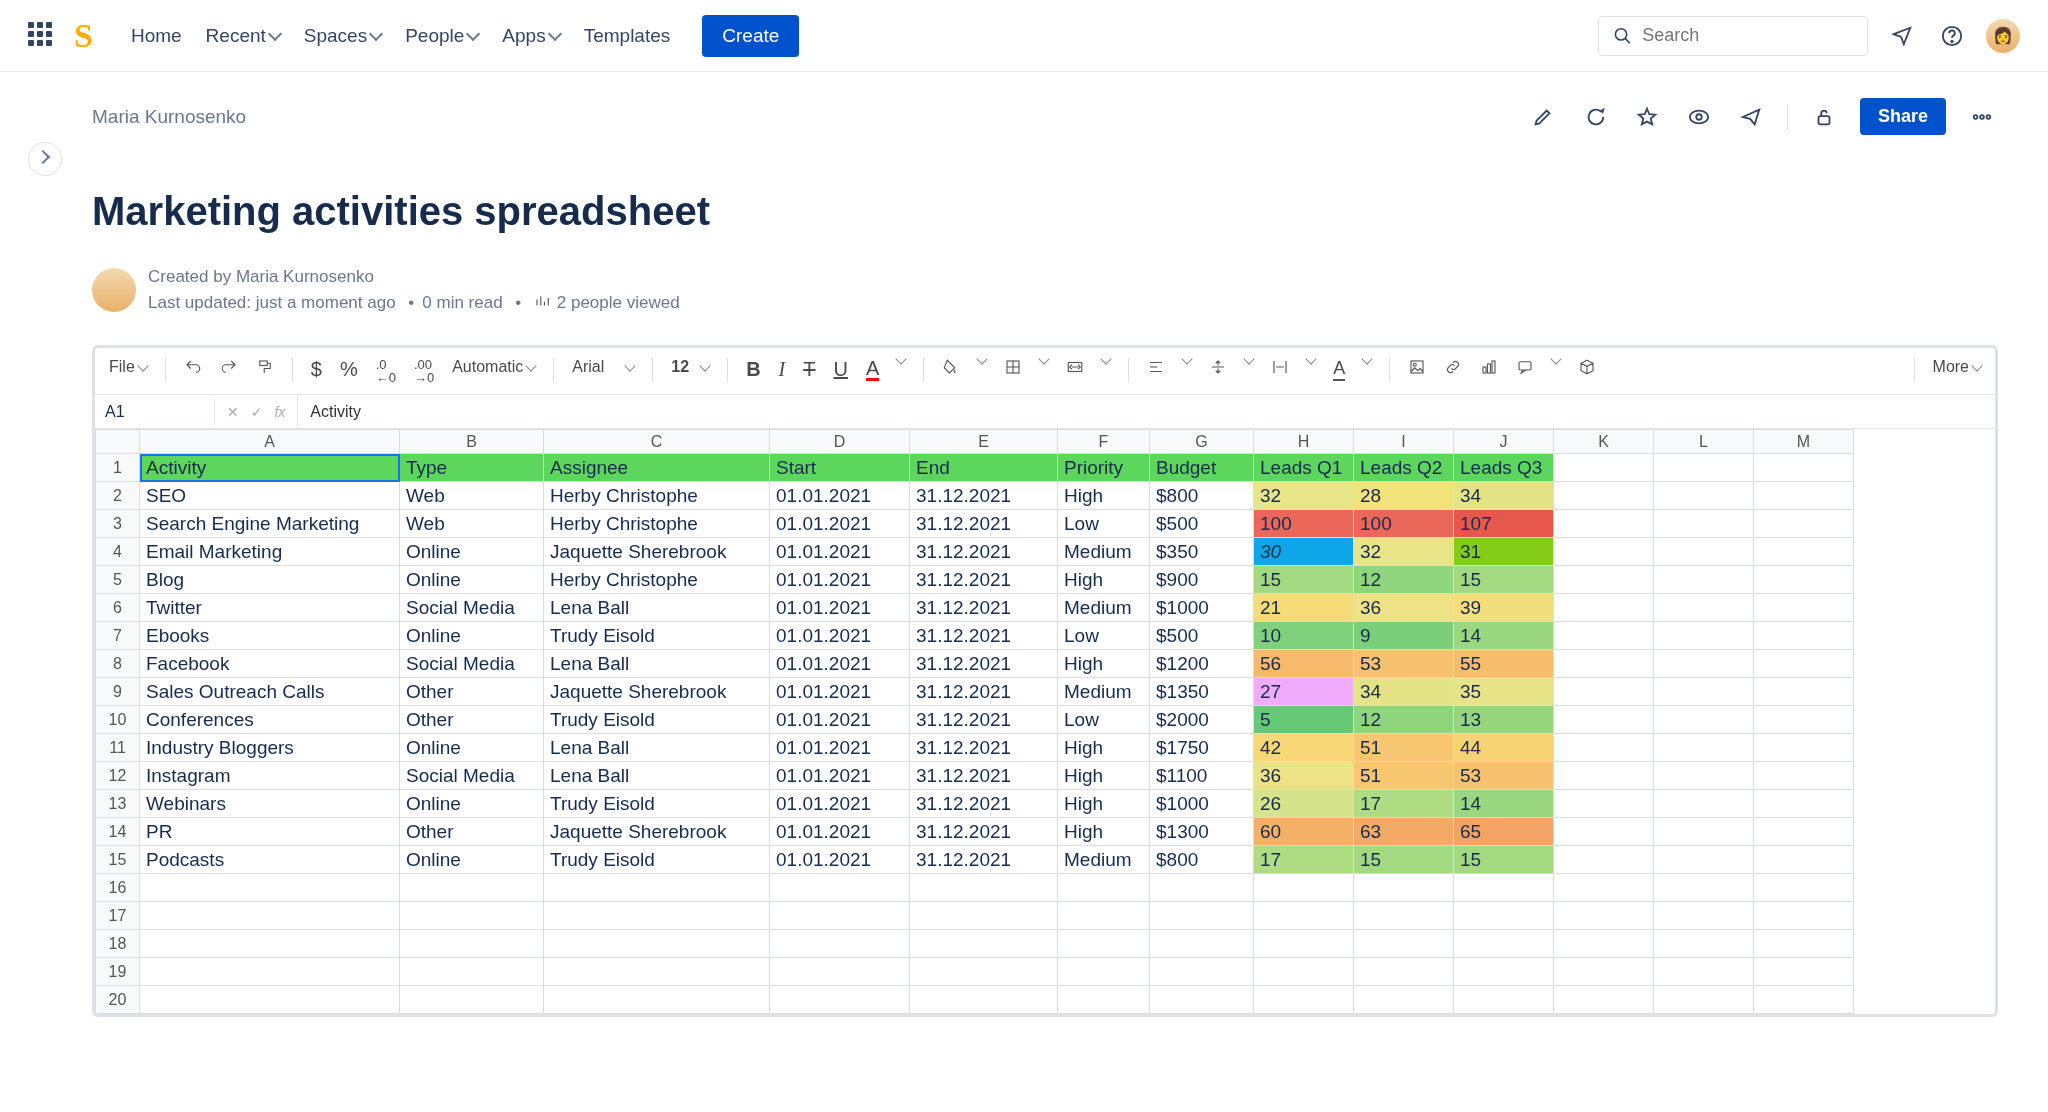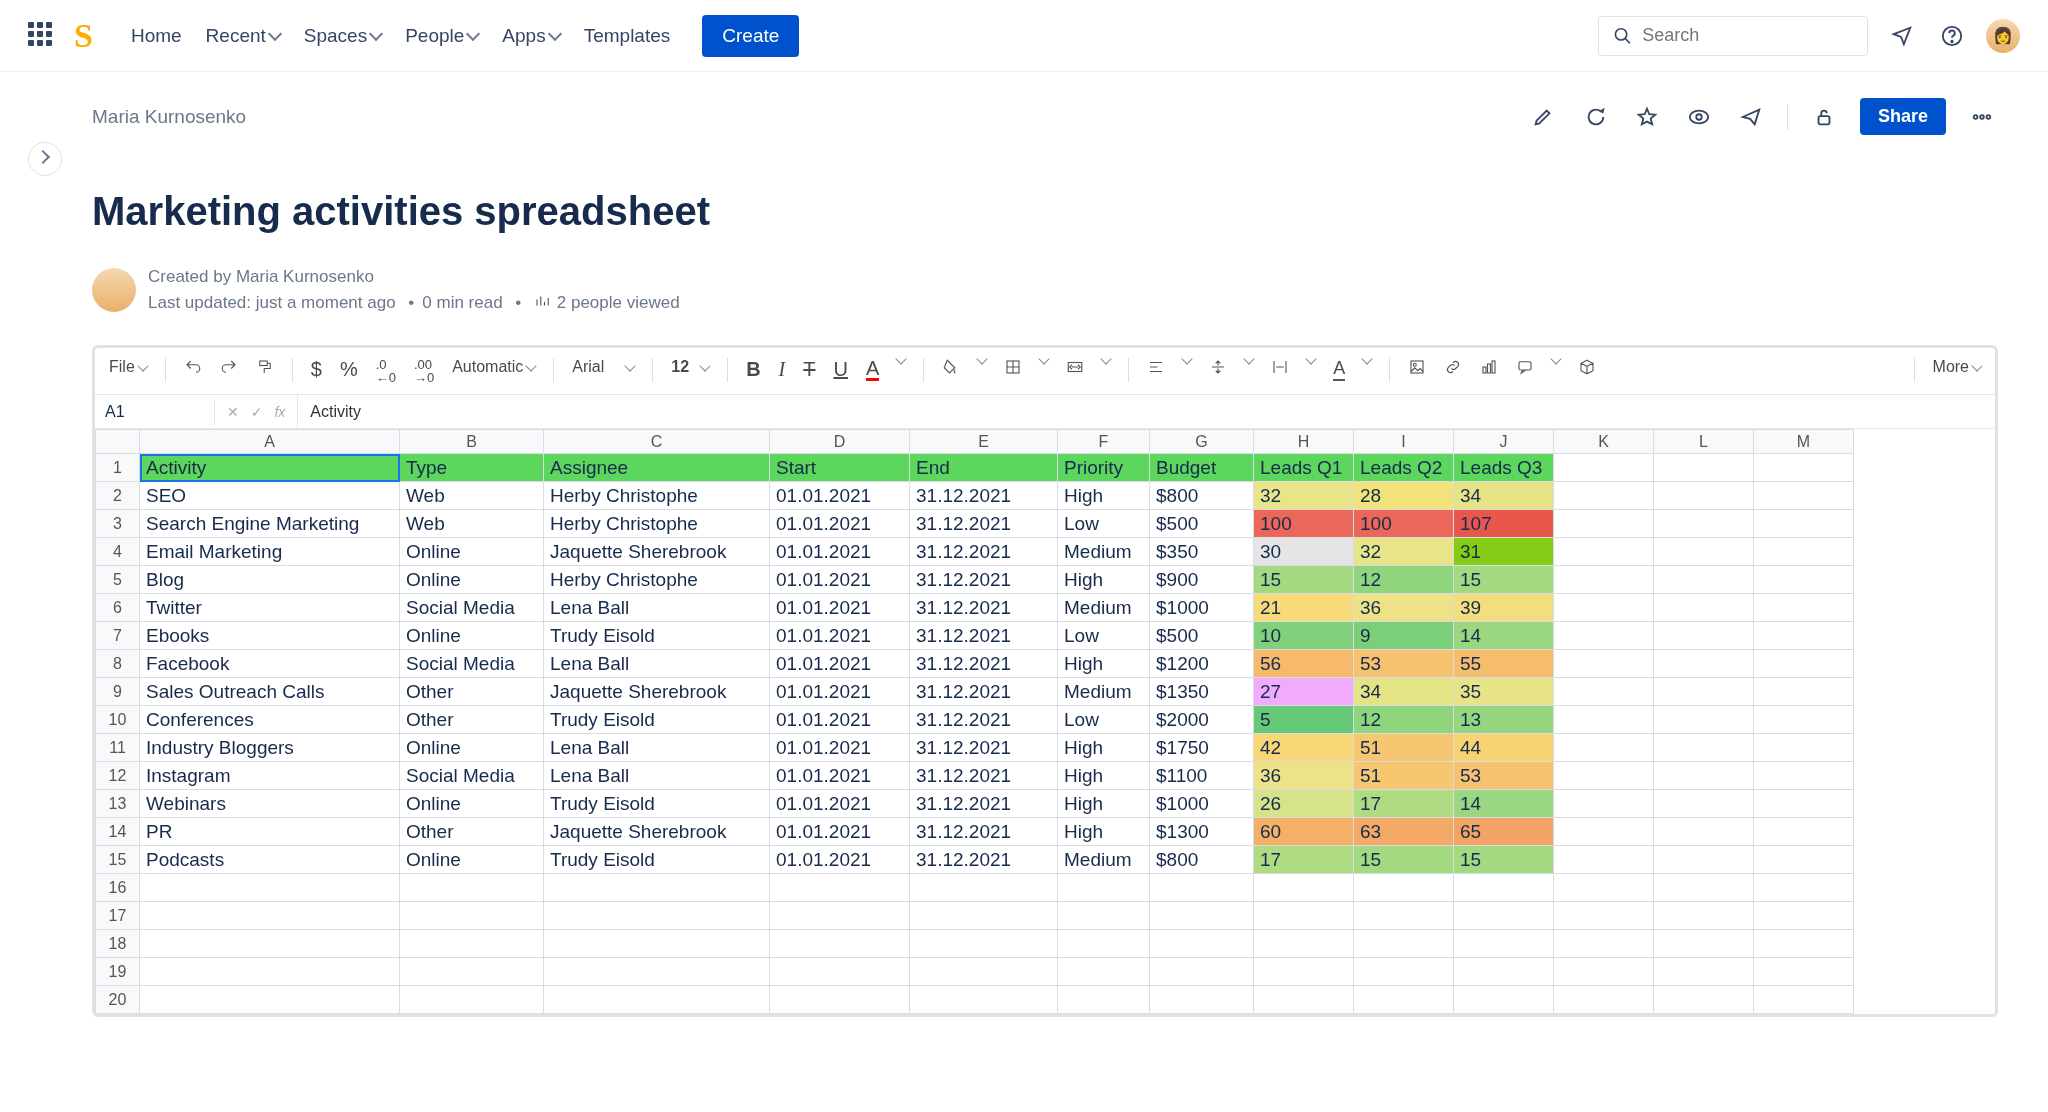"30" td.colH { background: #e5e5e5 -> #0ea5e9; font-style: none -> italic }
